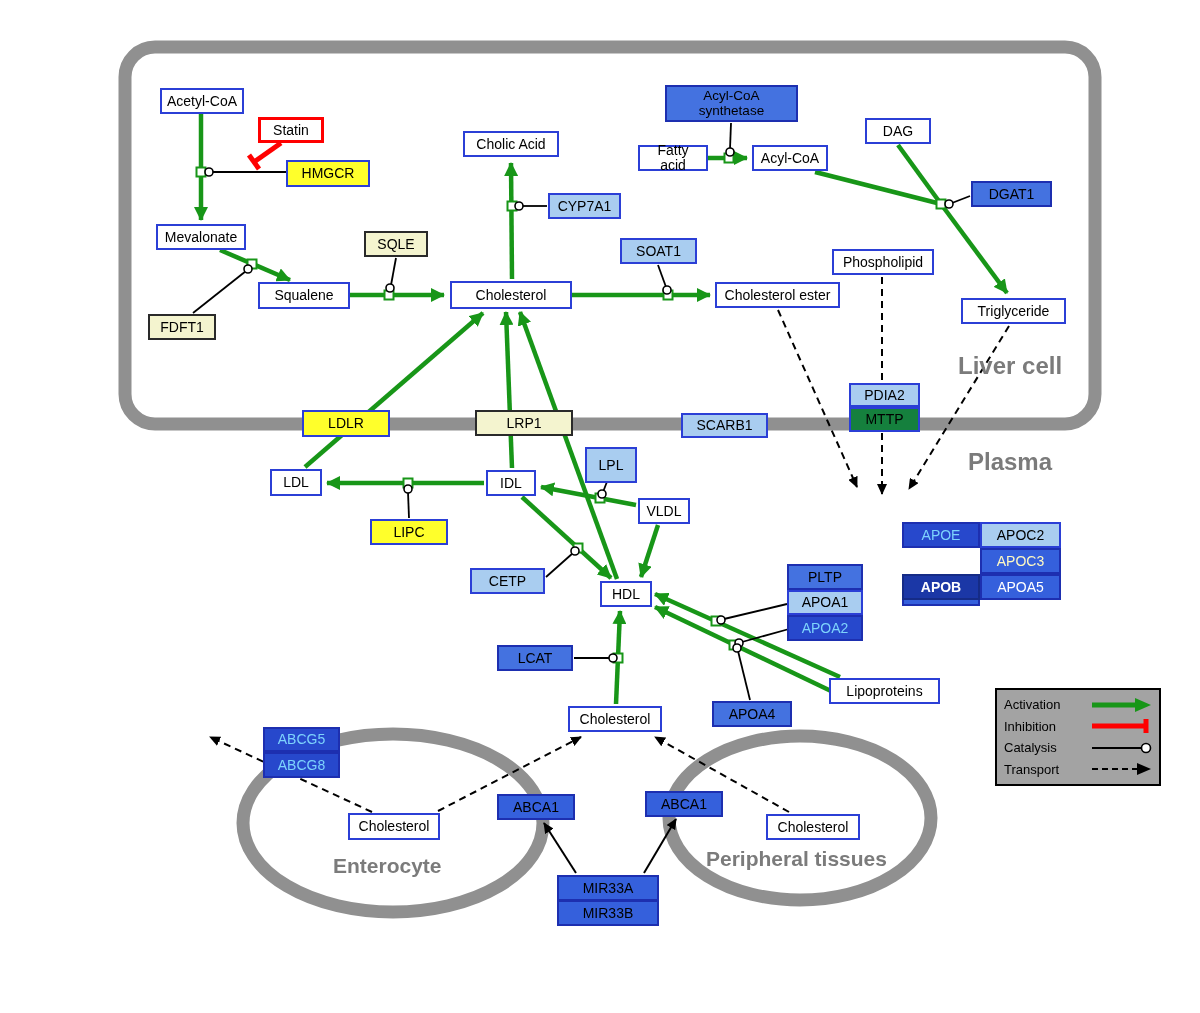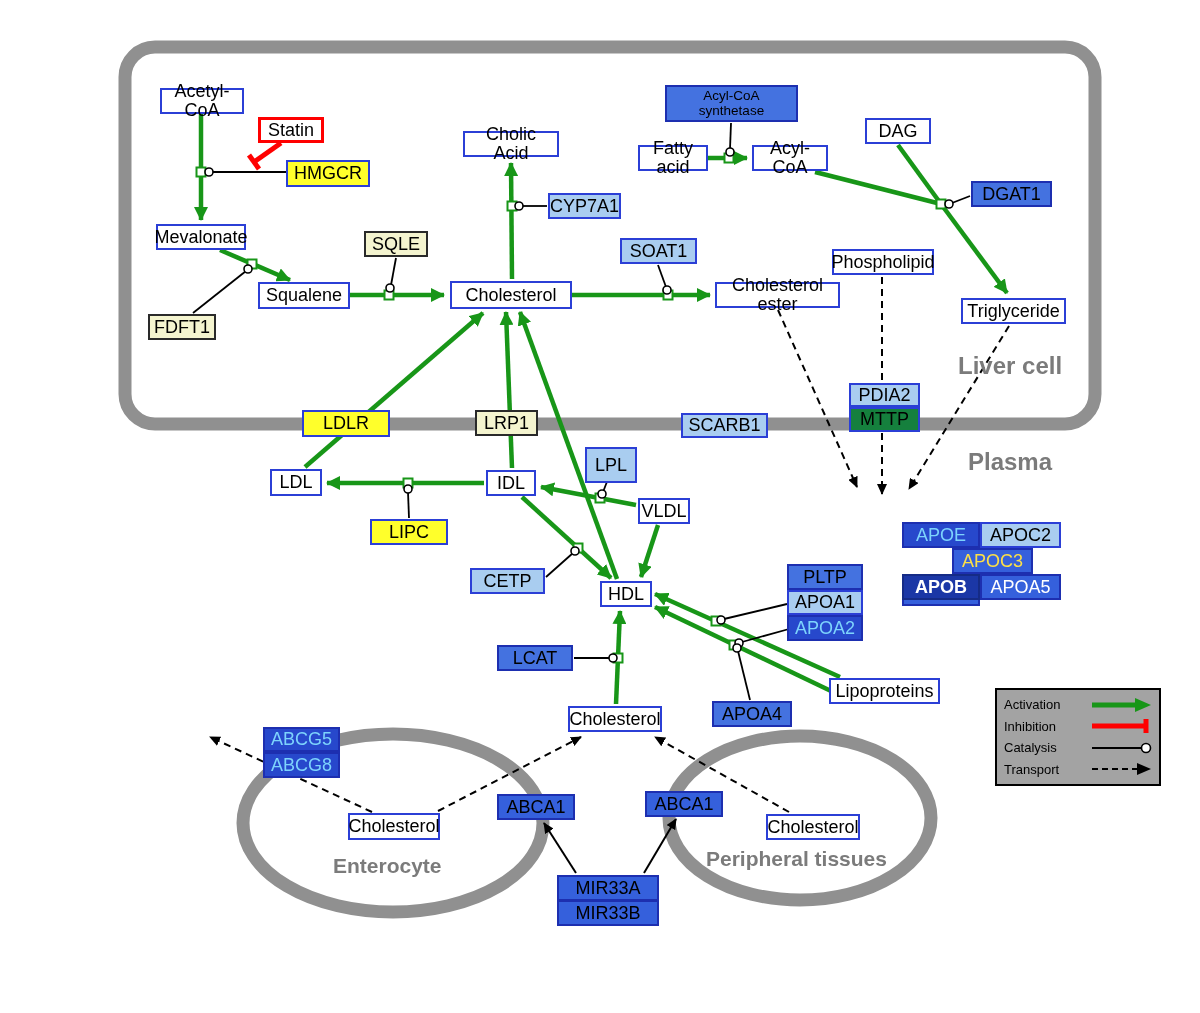"Acetyl-CoA" .node { font-size: 18px -> 14px }
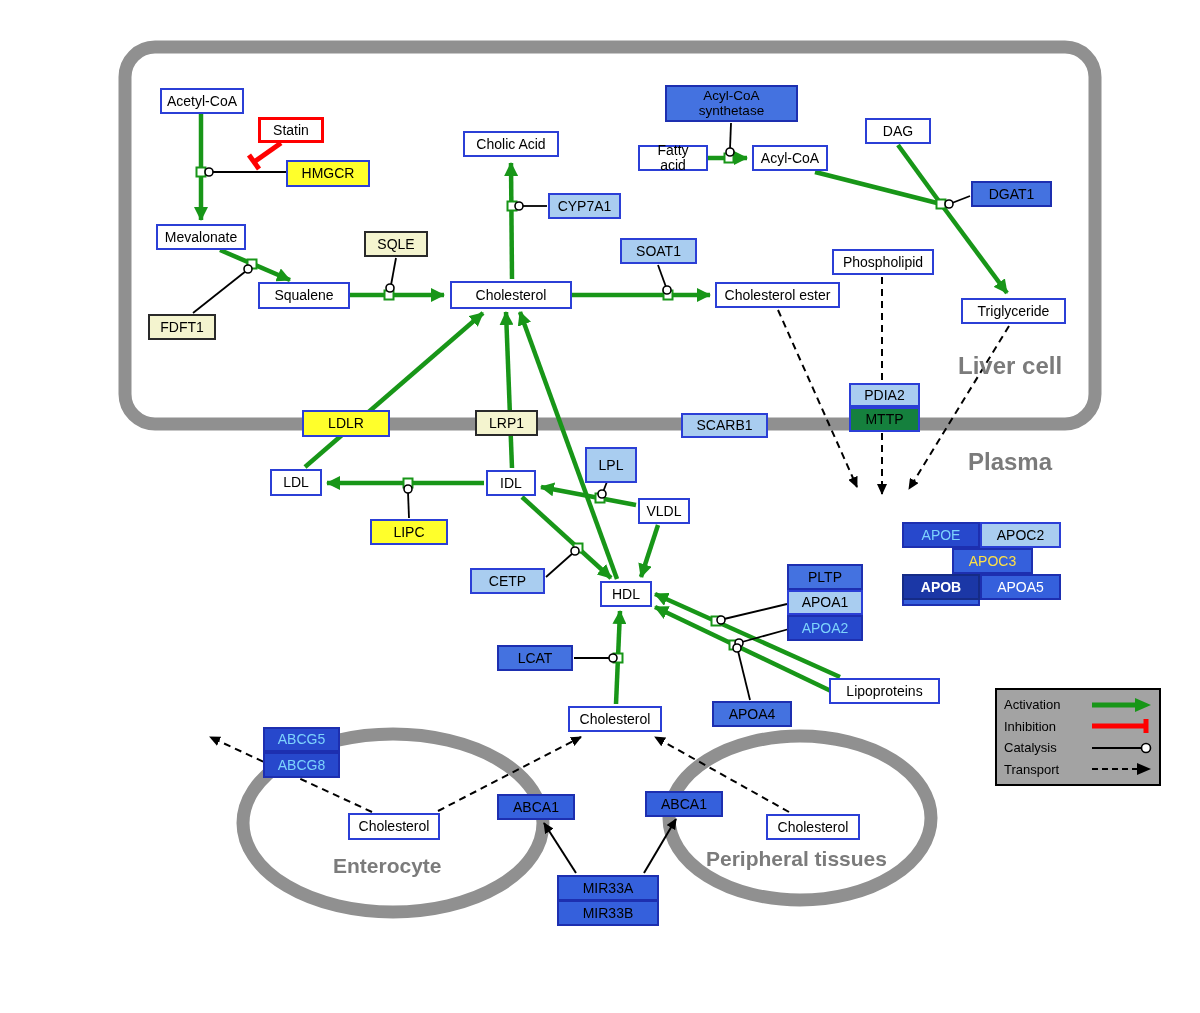"LRP1" div.node { width: 63px -> 98px }
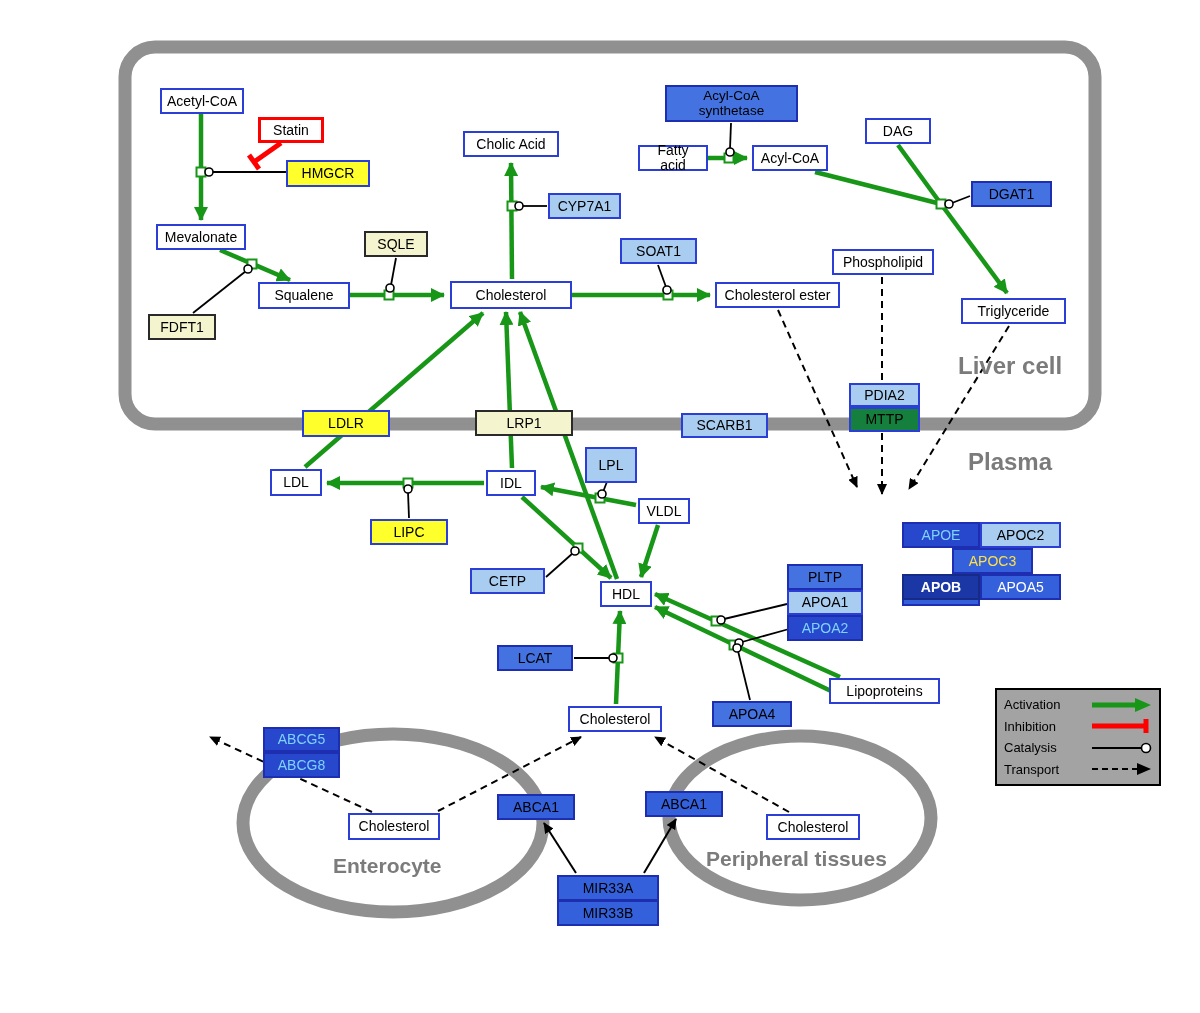"APOC3" div.node { color: #fde047 -> #fef9c3; left: 952px -> 980px }
